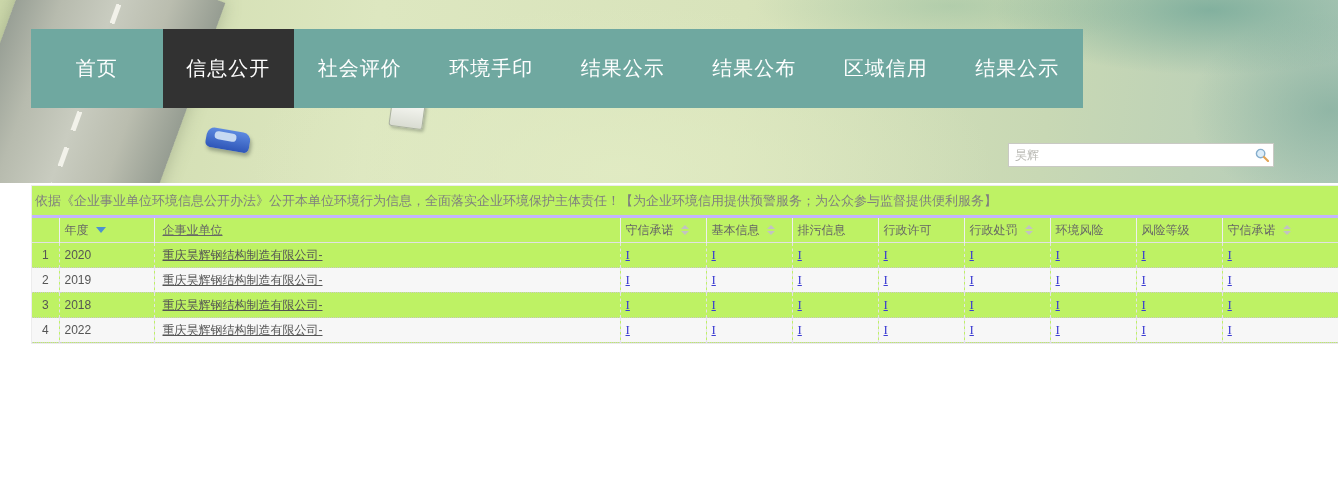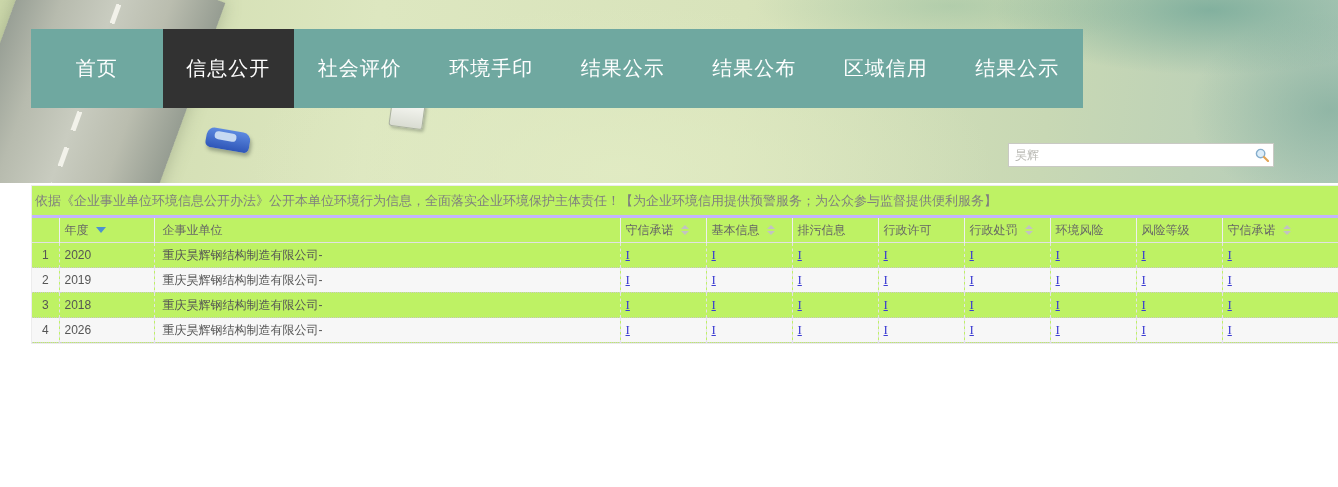"企事业单位" .c-comp { text-decoration: none -> underline }
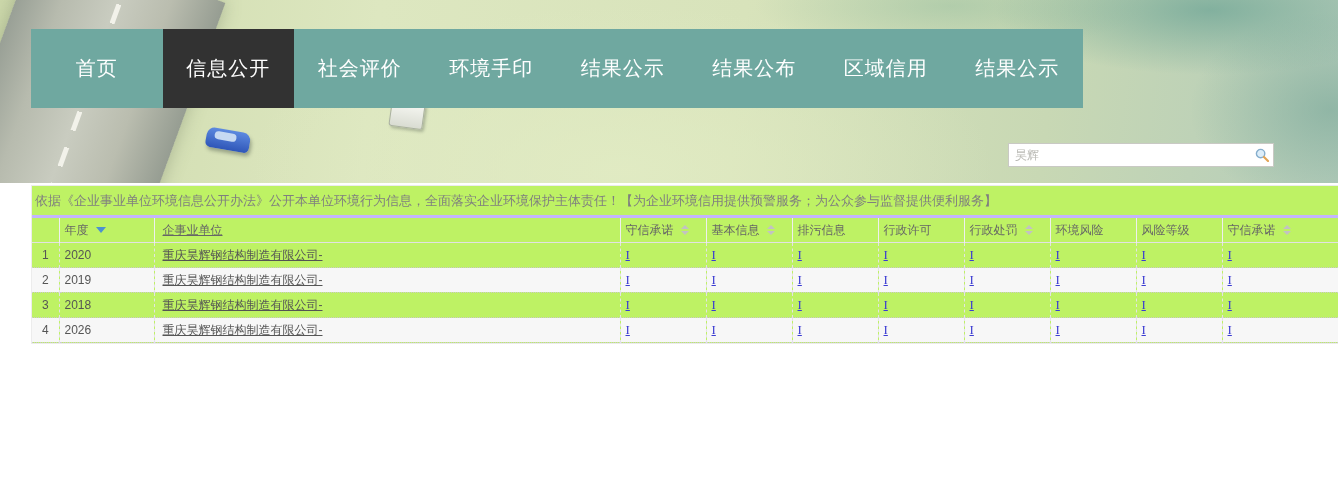"2026" td { text: 2026 -> 2022 }
